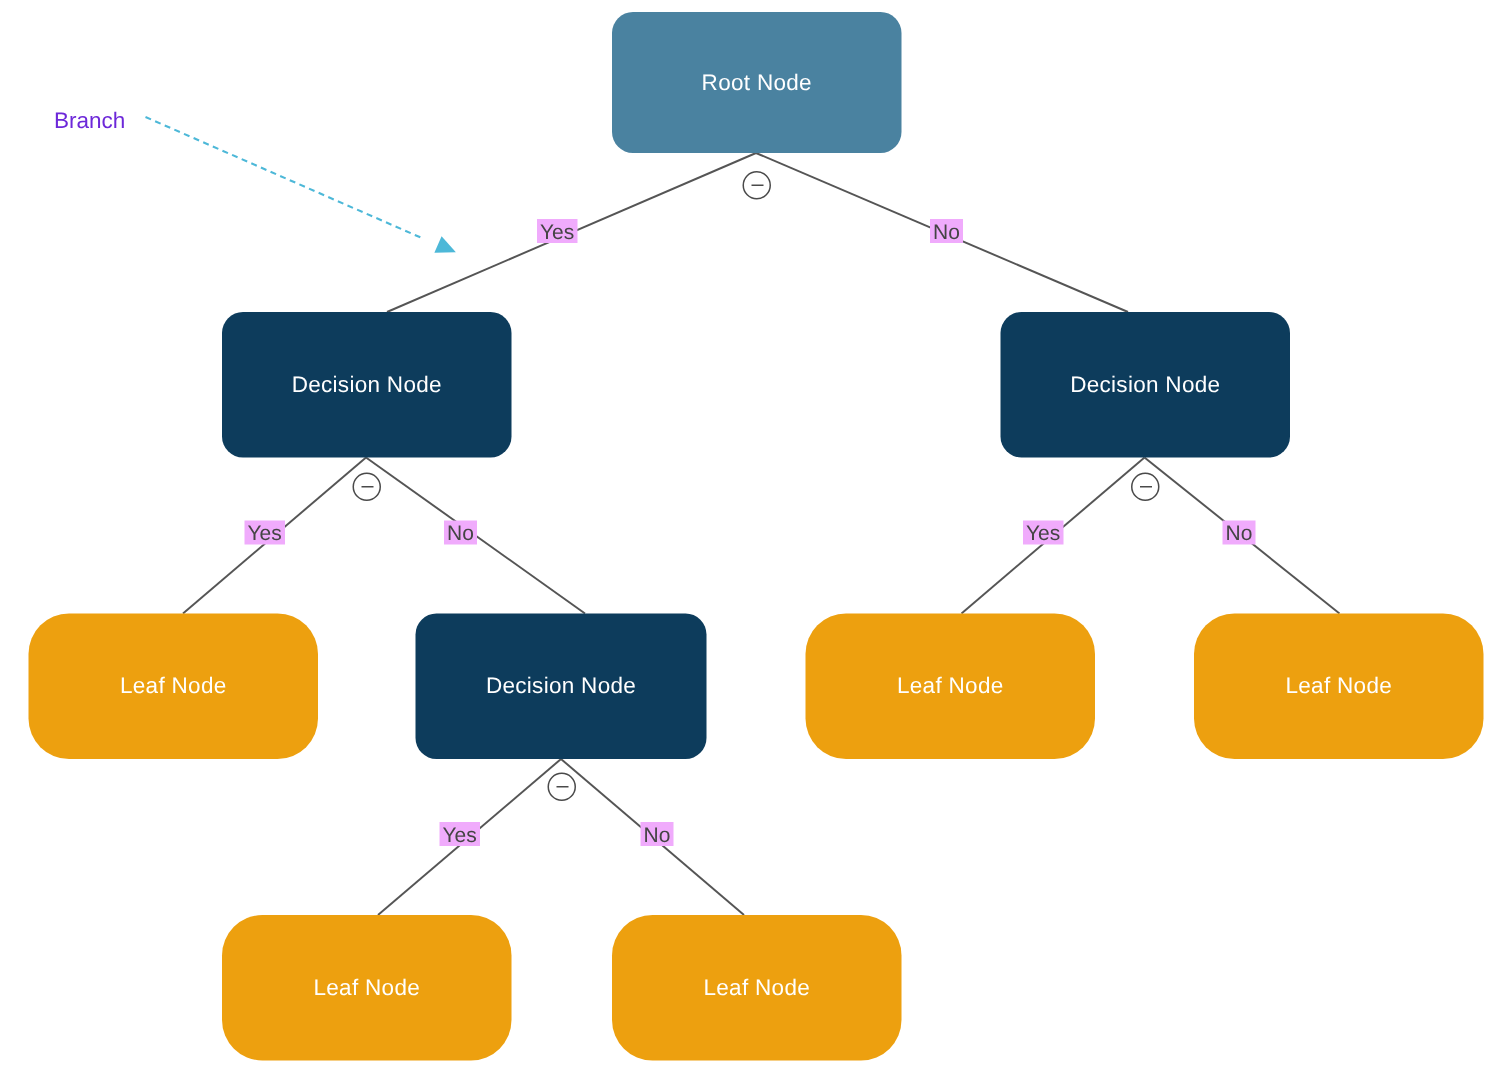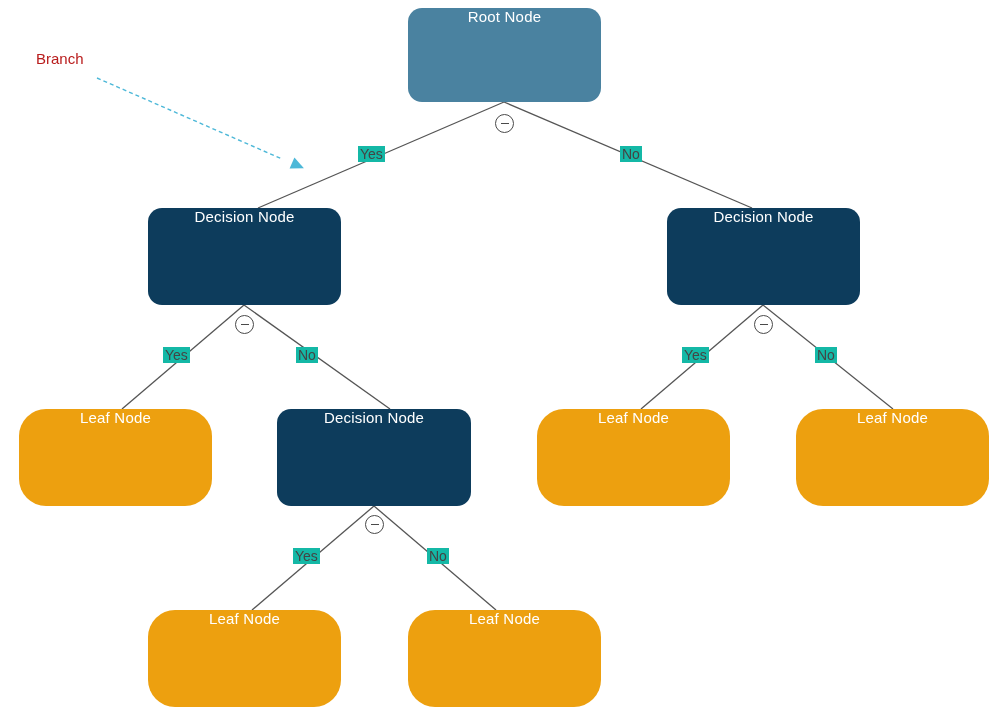"Root Node" .node { align-items: flex-start -> center }
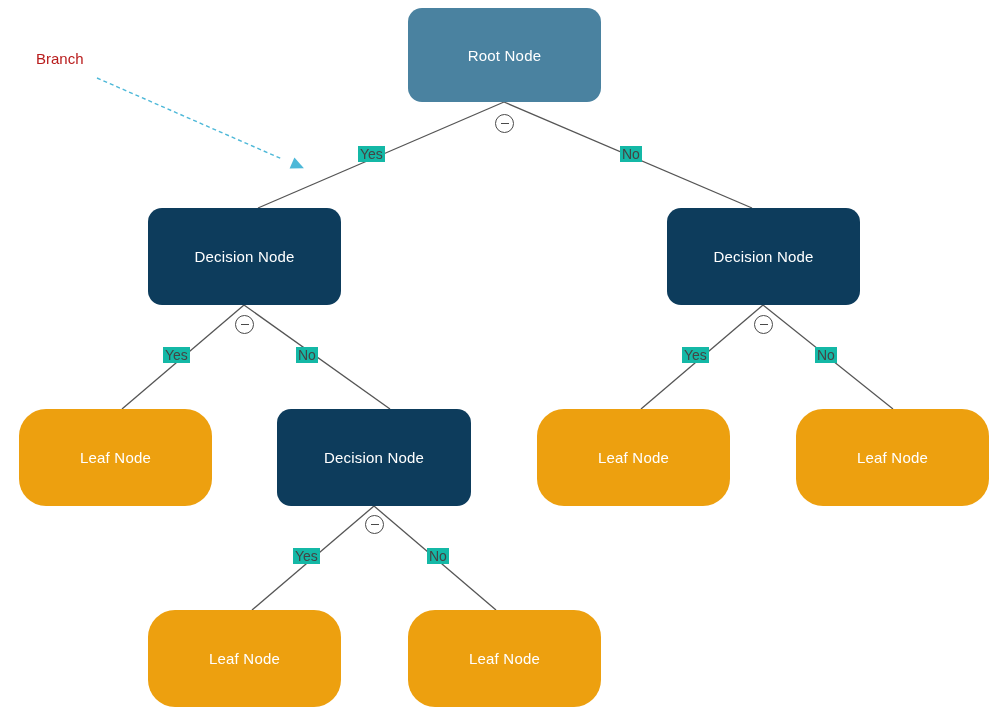"Branch" div.annotation-label { color: #b91c1c -> #6d28d9; top: 50px -> 72px }
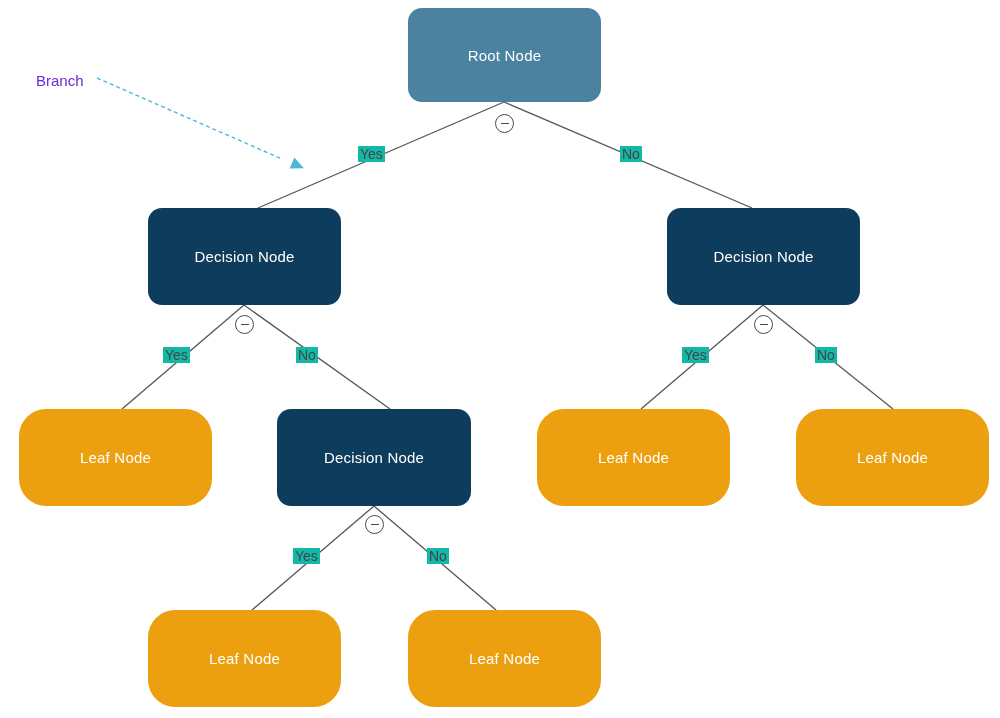"Yes" .edge-label { background: #14b8a6 -> #f0abfc }
